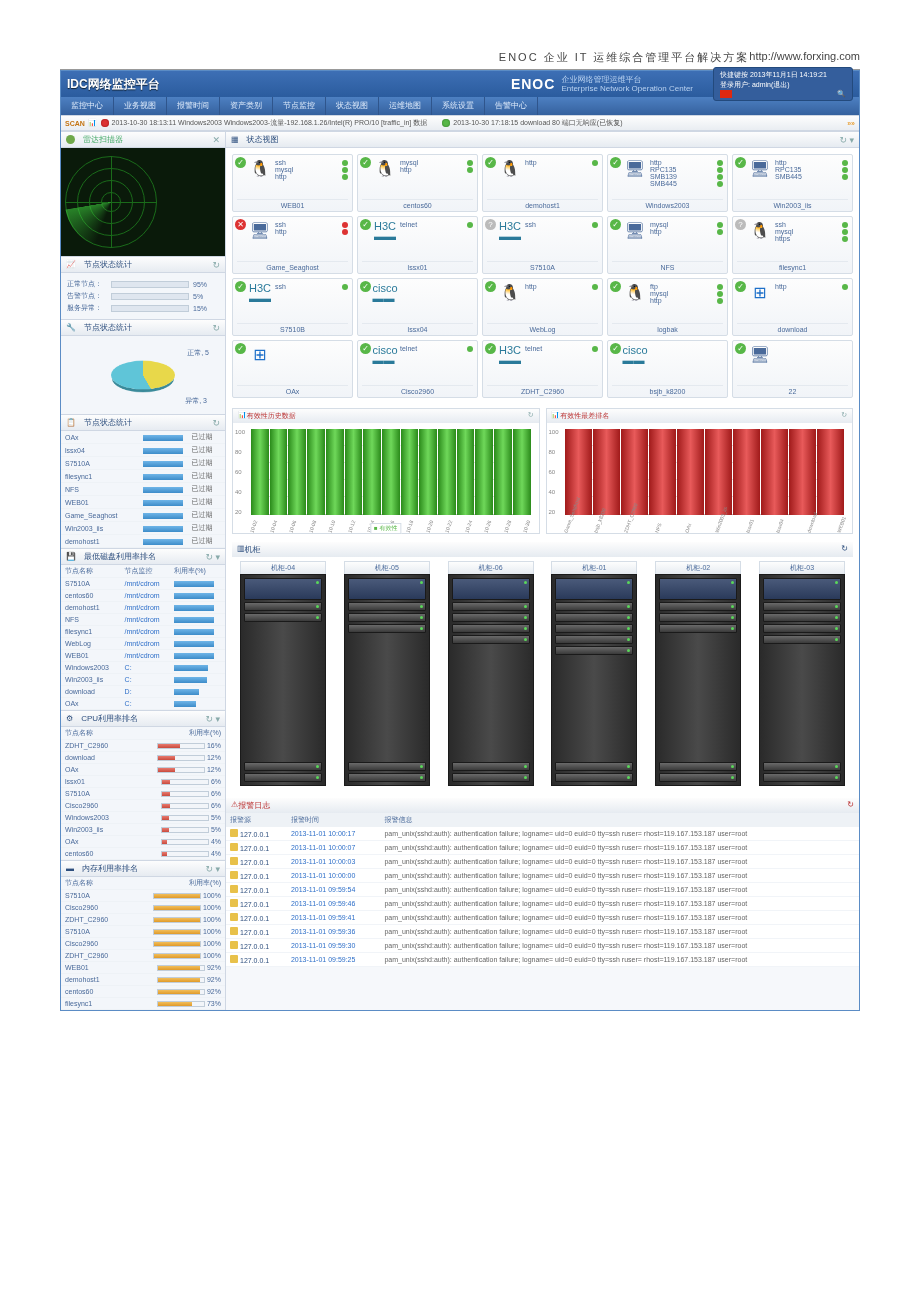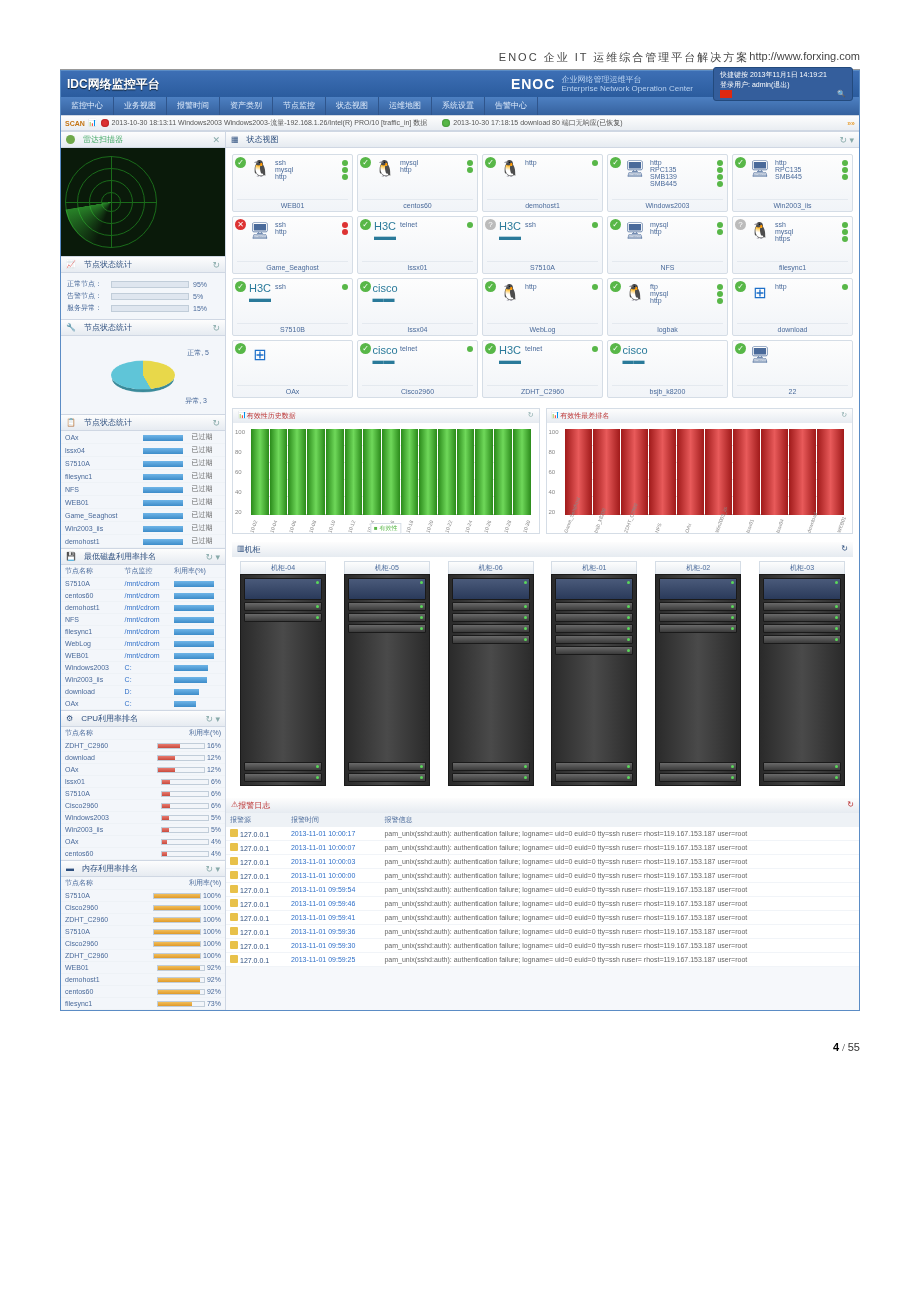"4 / 55" div.footer { html: <div> <b>4</b> / <span>55</span> </div> -> none }
